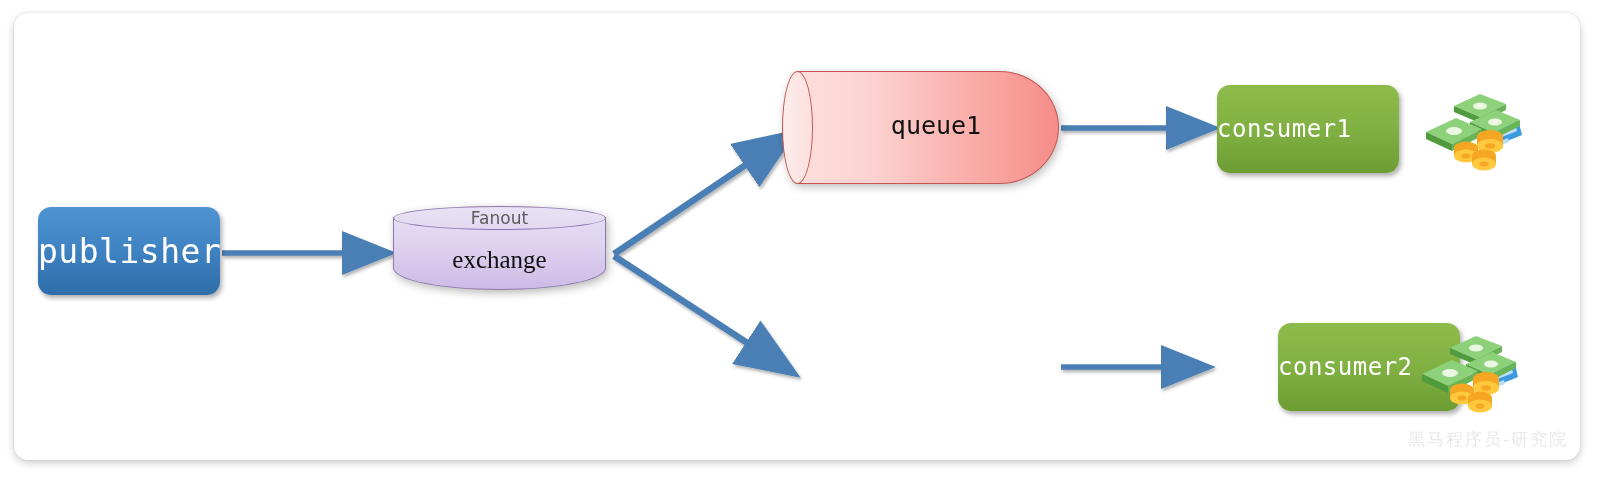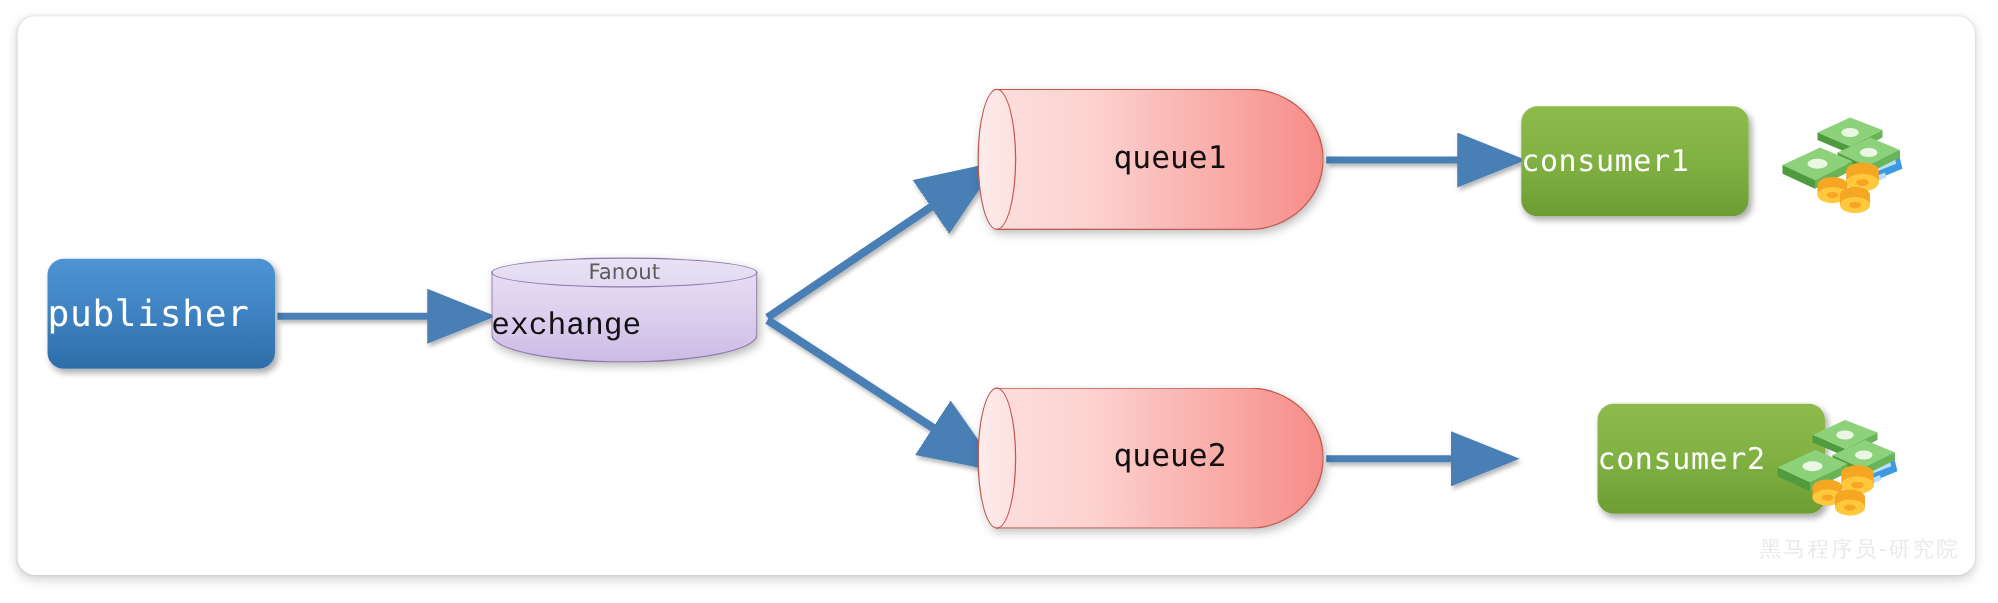"publisher" #publisher .lbl { font-size: 29px -> 33px }
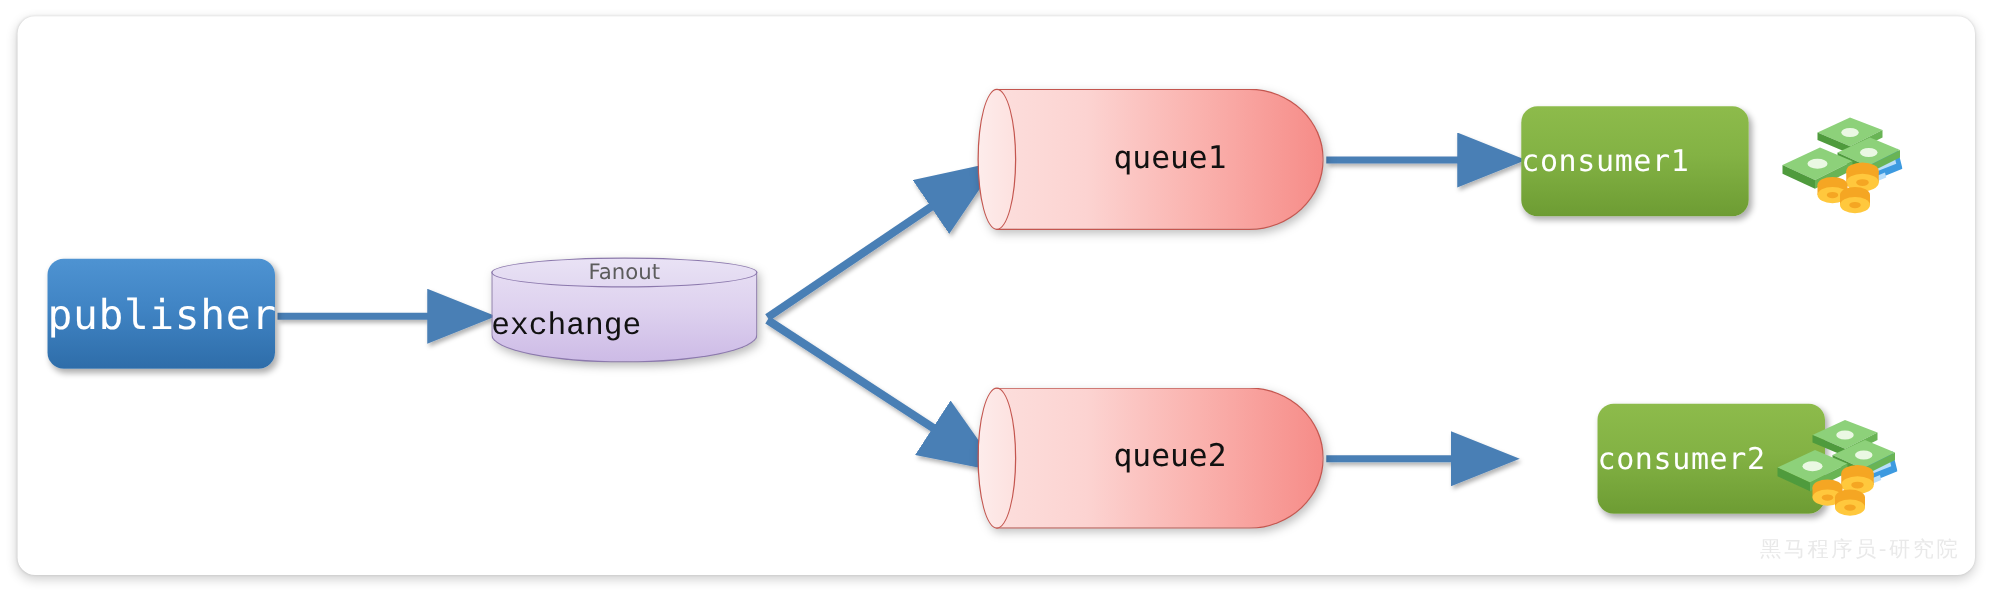"exchange" #exchange .body-lbl { font-family: Liberation Mono, monospace -> Liberation Serif, serif; text-align: left -> center }
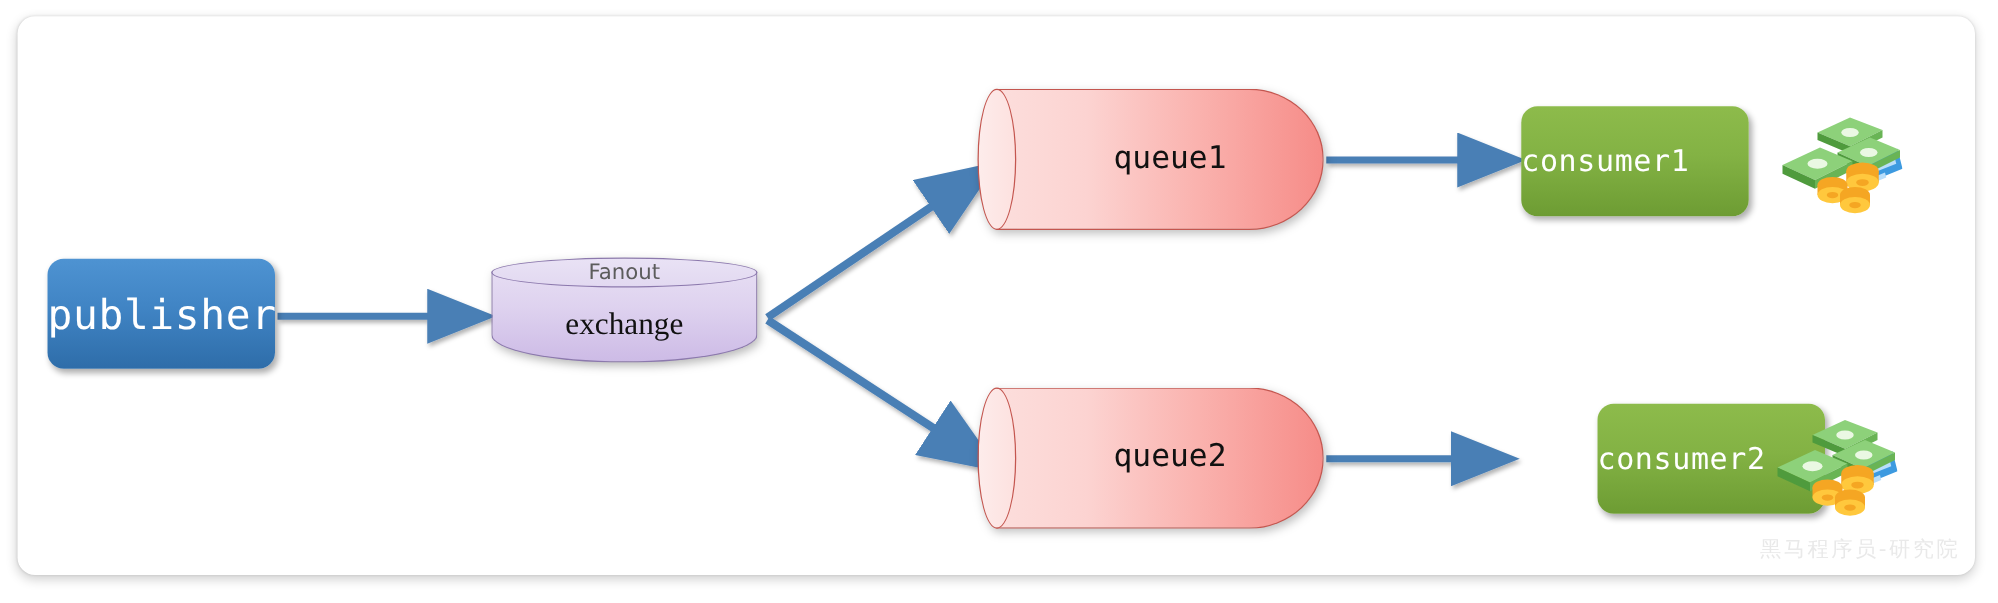"queue2" div.queue { html: <div> <div></div> <div></div> <div>queue2</div> </div> -> none }
